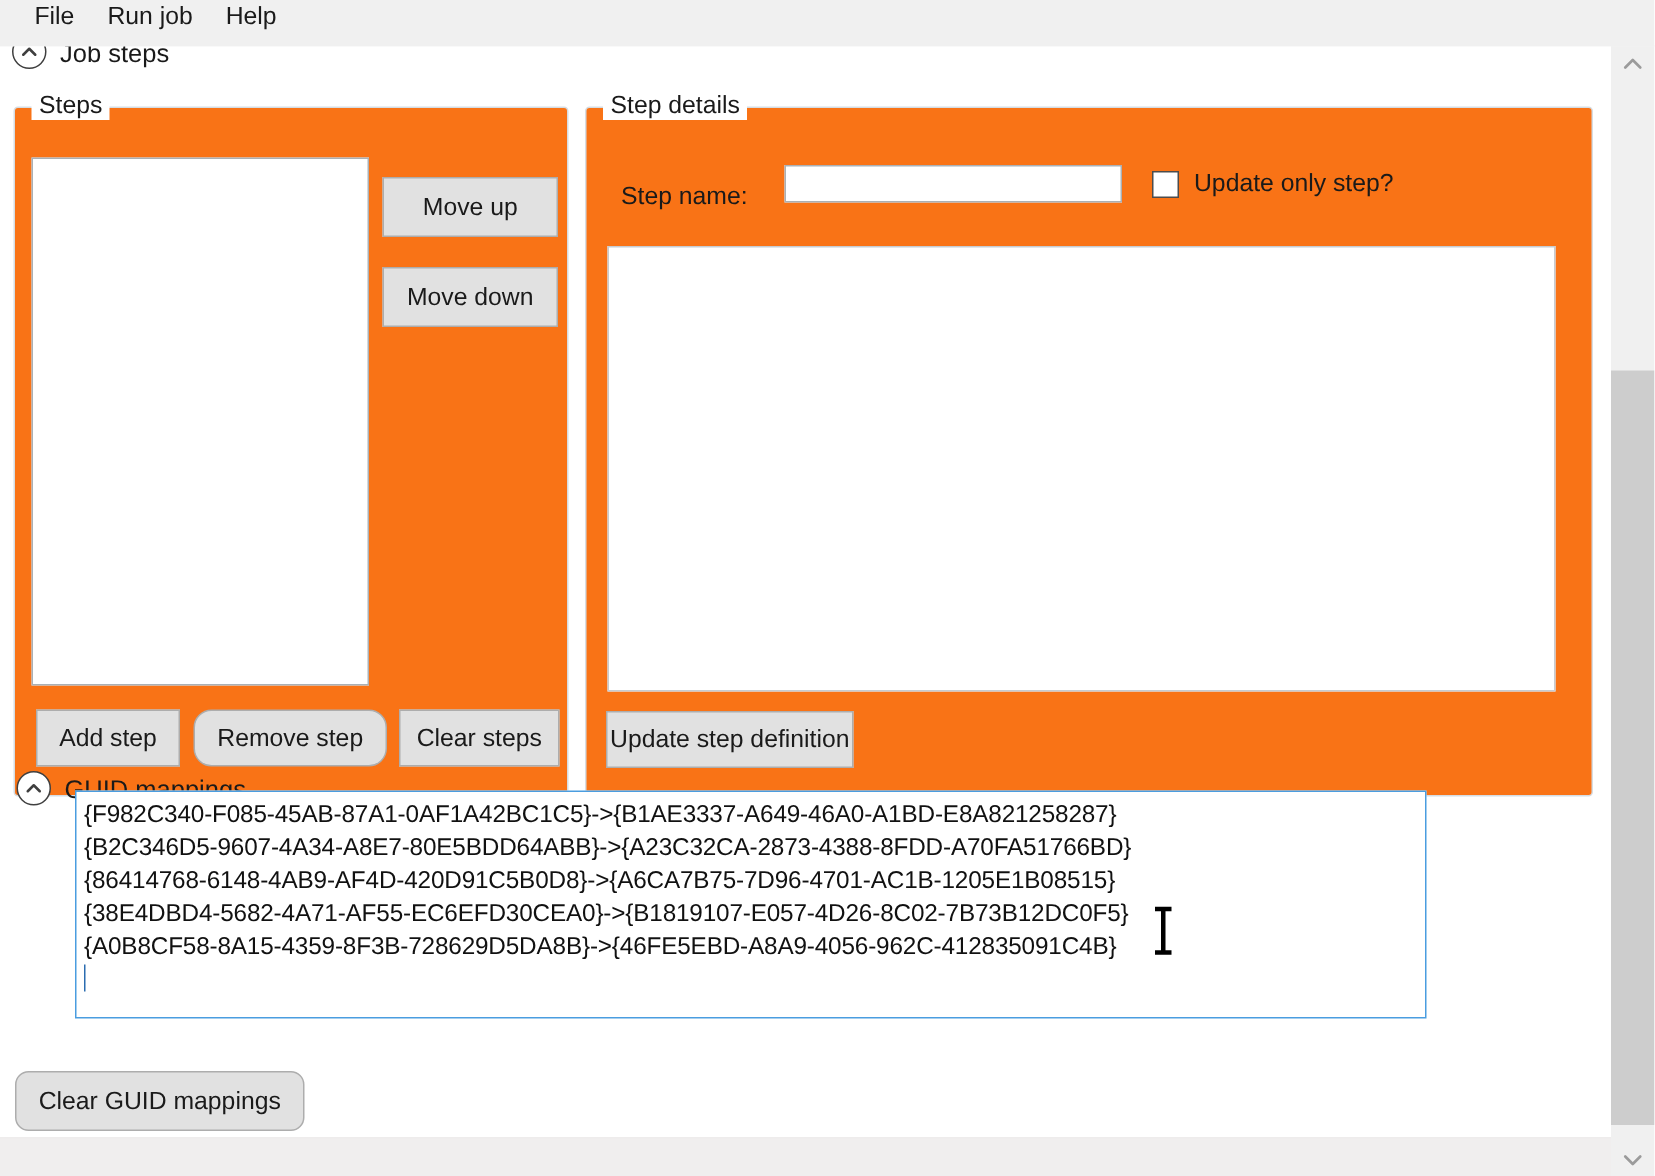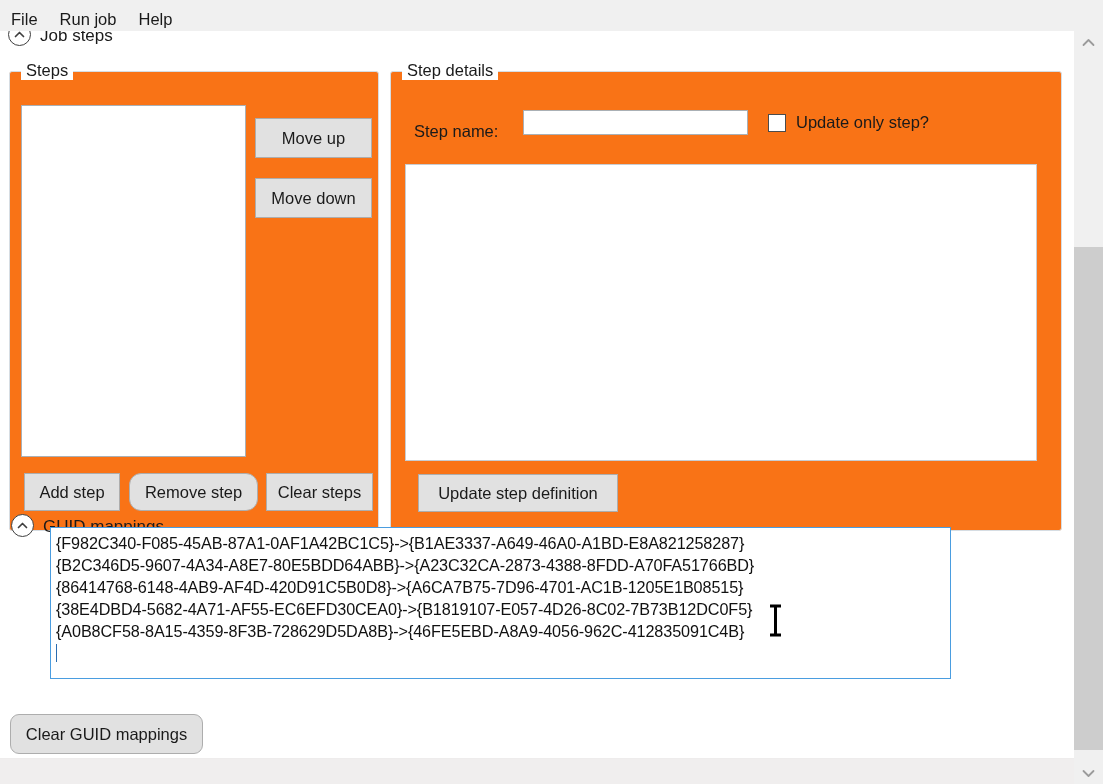"File" .menubar { align-items: flex-end -> flex-start; padding-left: 0 -> 12px }
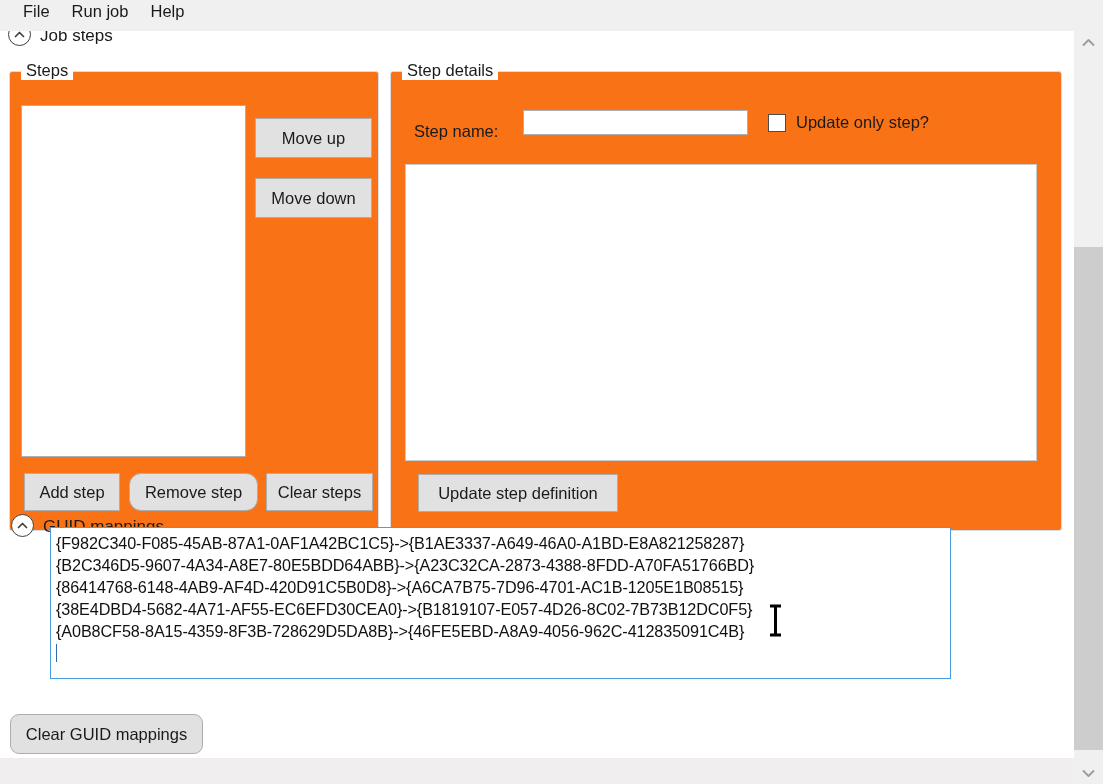"Update step definition" div.btn { left: 27px -> 13px; width: 200px -> 165px }
